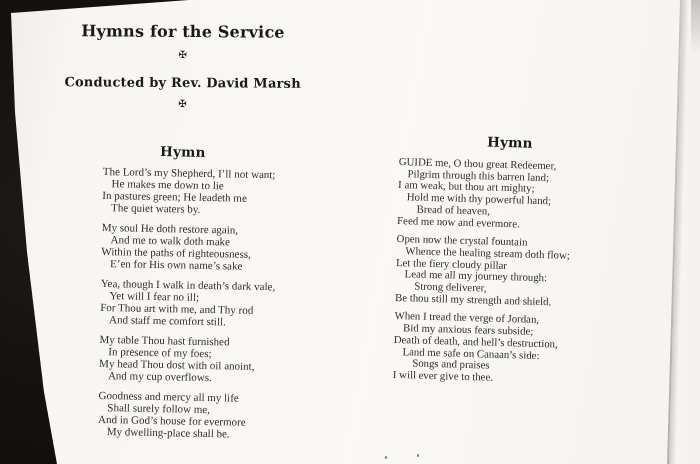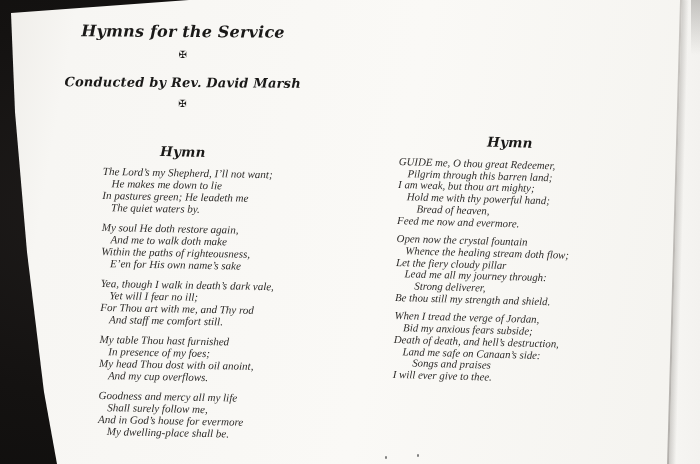"Hymns for the Service" .scene { font-style: italic -> none }
